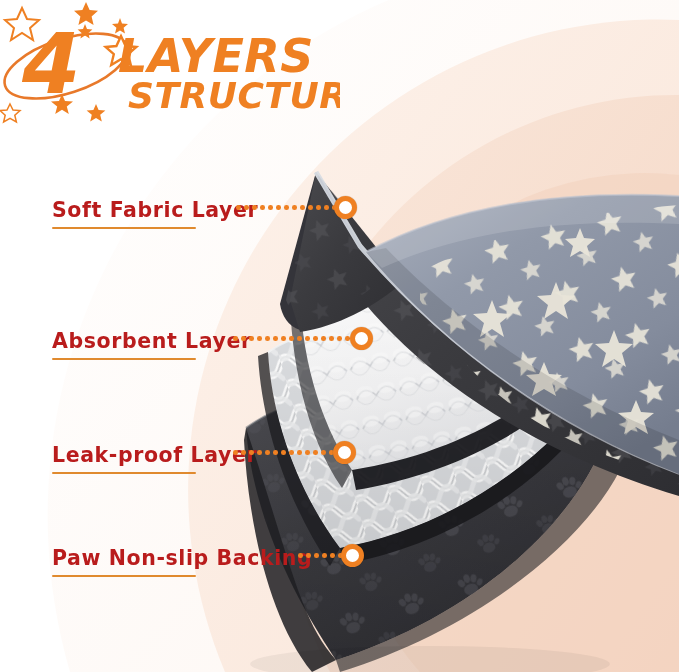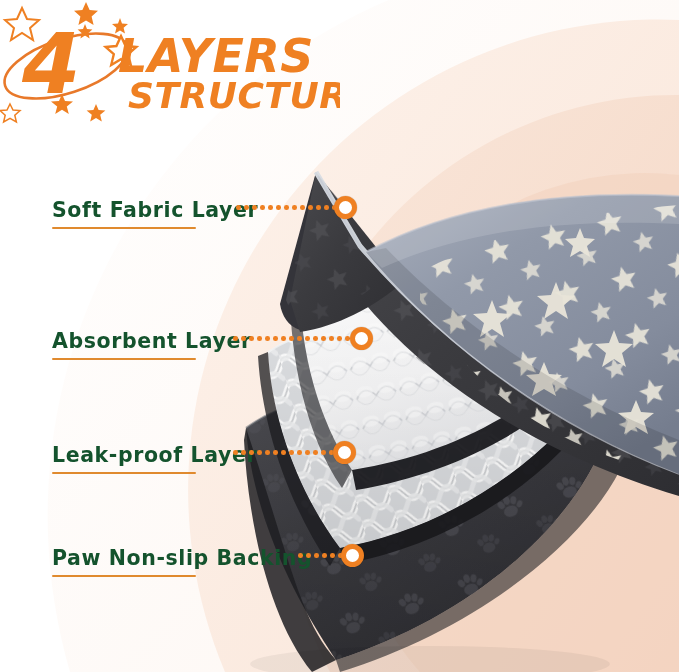"Soft Fabric Layer" .callout .cap { color: #14532d -> #b91c1c }
